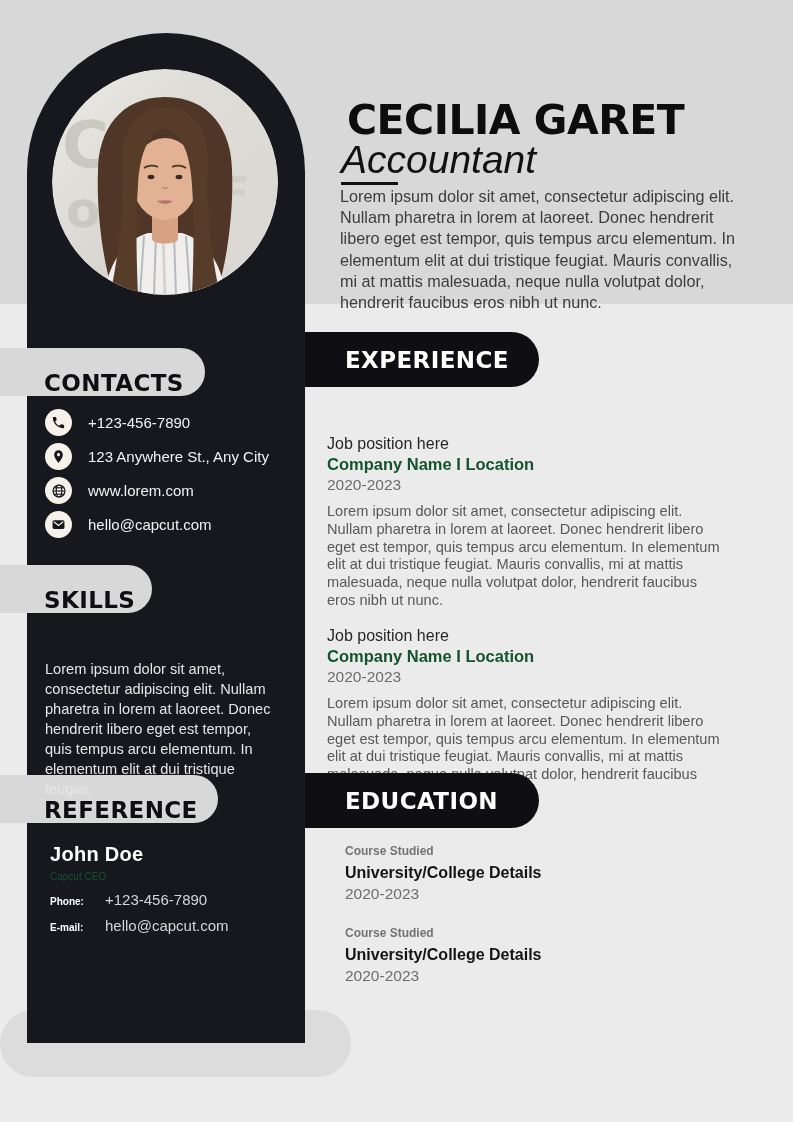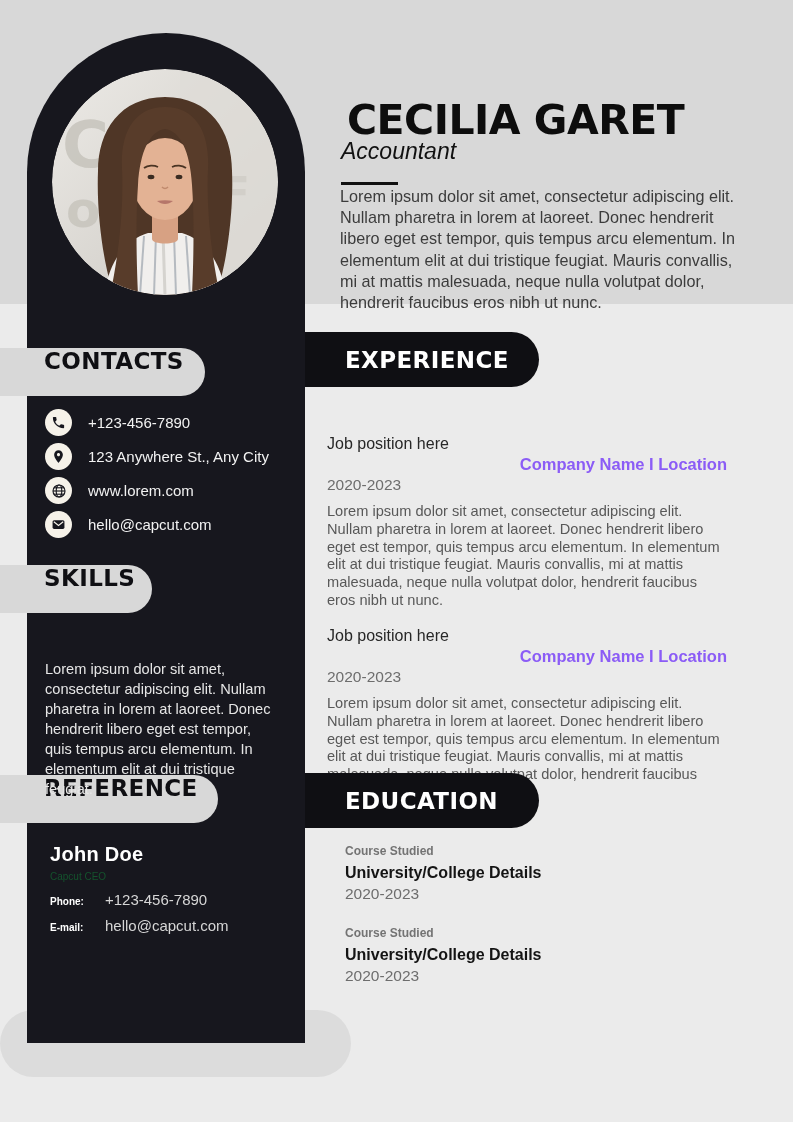"Accountant" .job-title { font-size: 23px -> 39px }
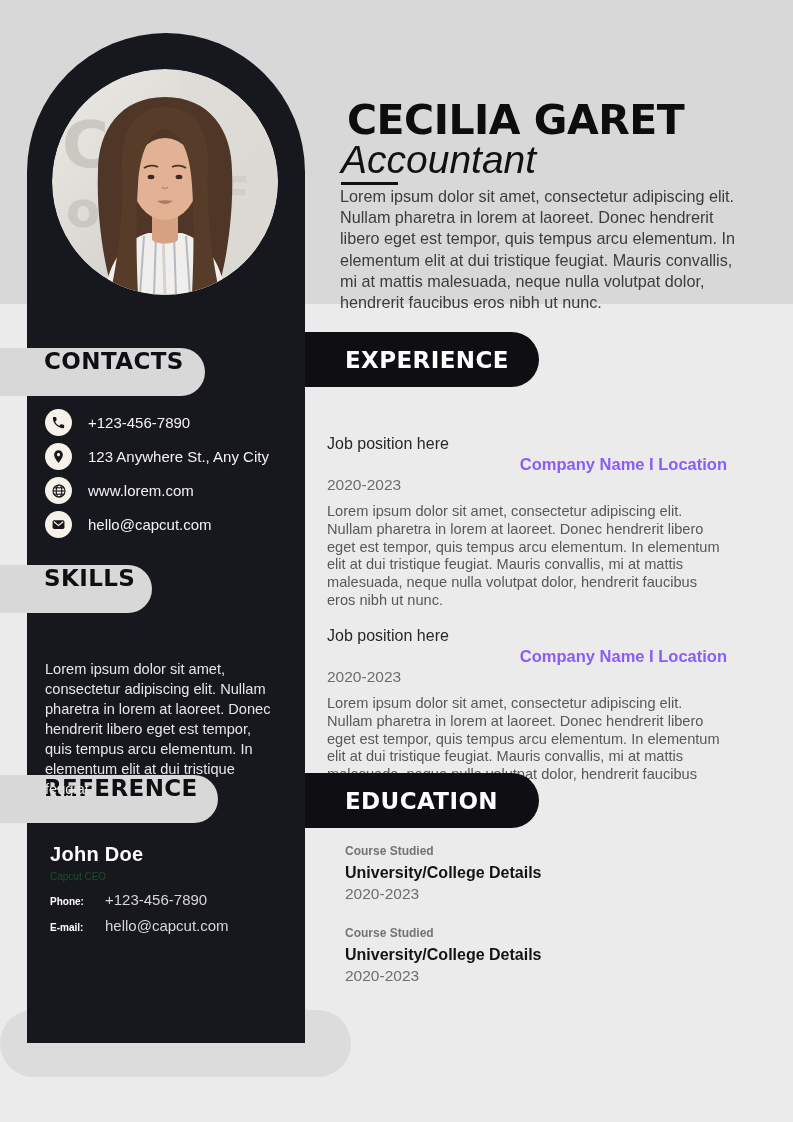"CONTACTS" .pill-light { align-items: flex-start -> flex-end }
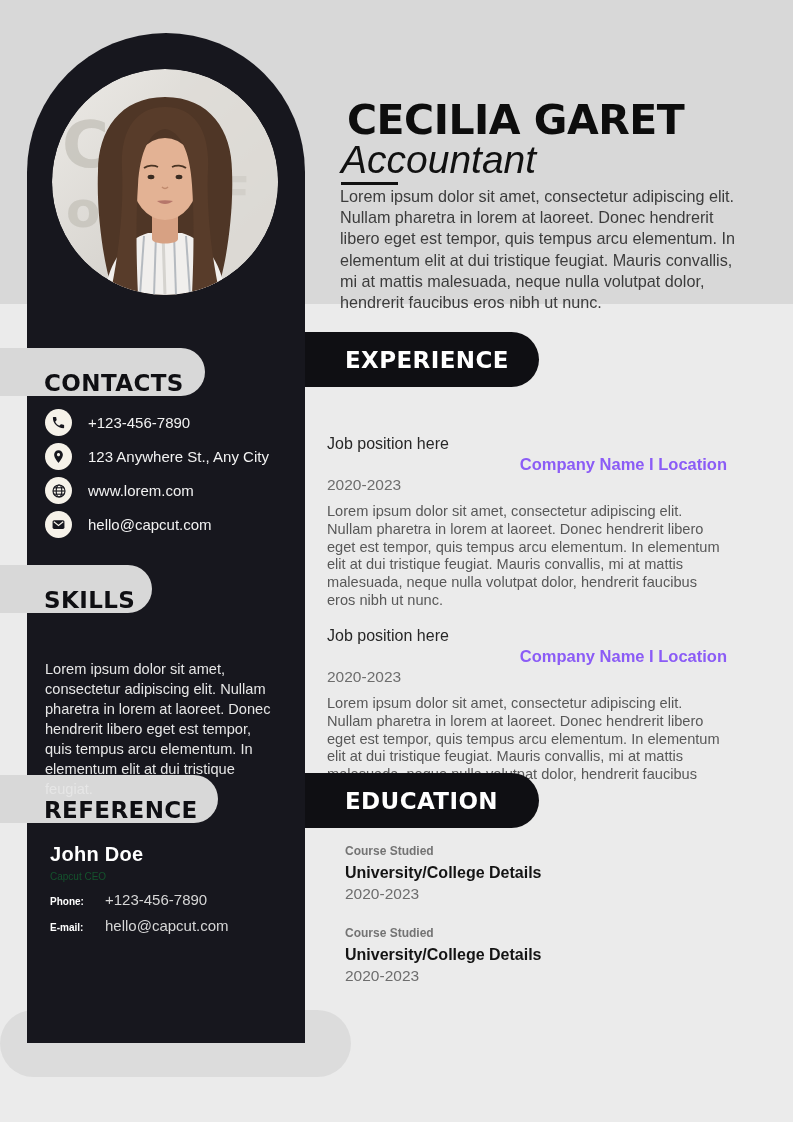"Company Name I Location" .entry .company { color: #8b5cf6 -> #14532d; text-align: right -> none }
